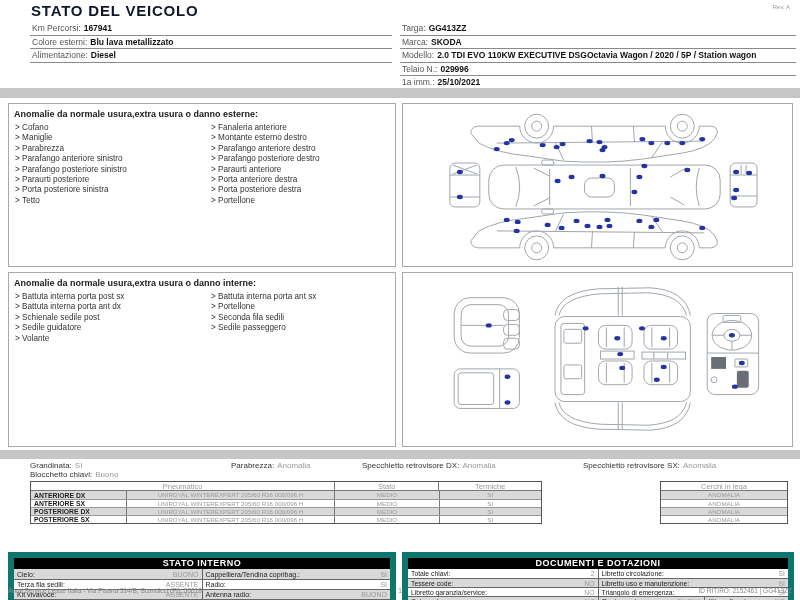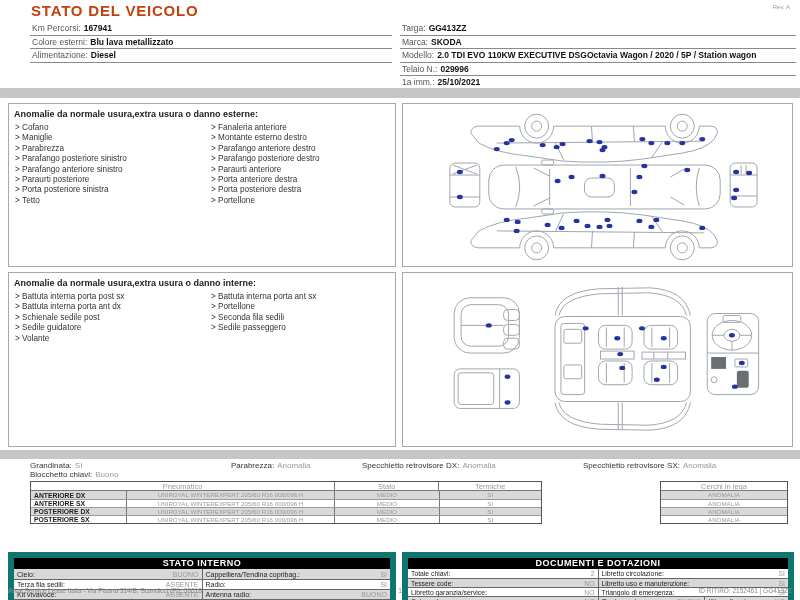"STATO DEL VEICOLO" .title { color: #c2410c -> #0f172a }
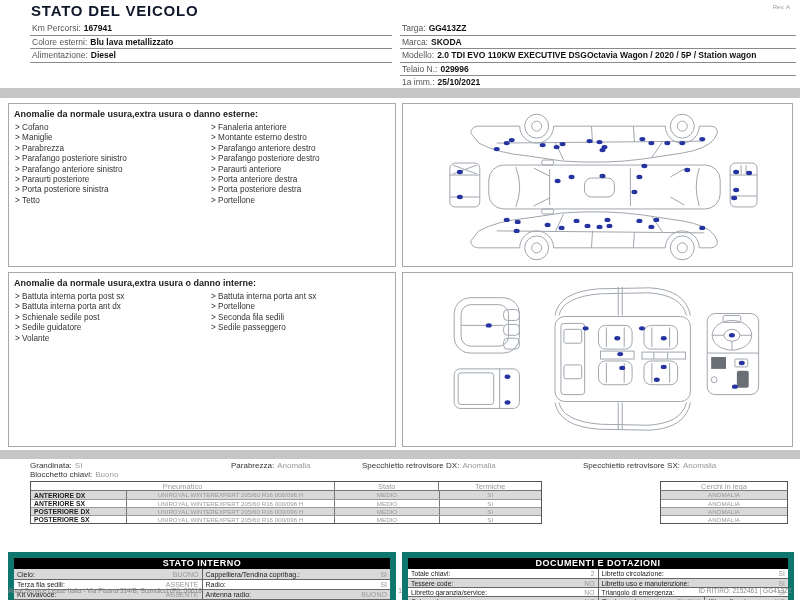"Parafango posteriore sinistro" li.anom { order: before "Parafango anteriore sinistro" -> after "Parafango anteriore sinistro" }
